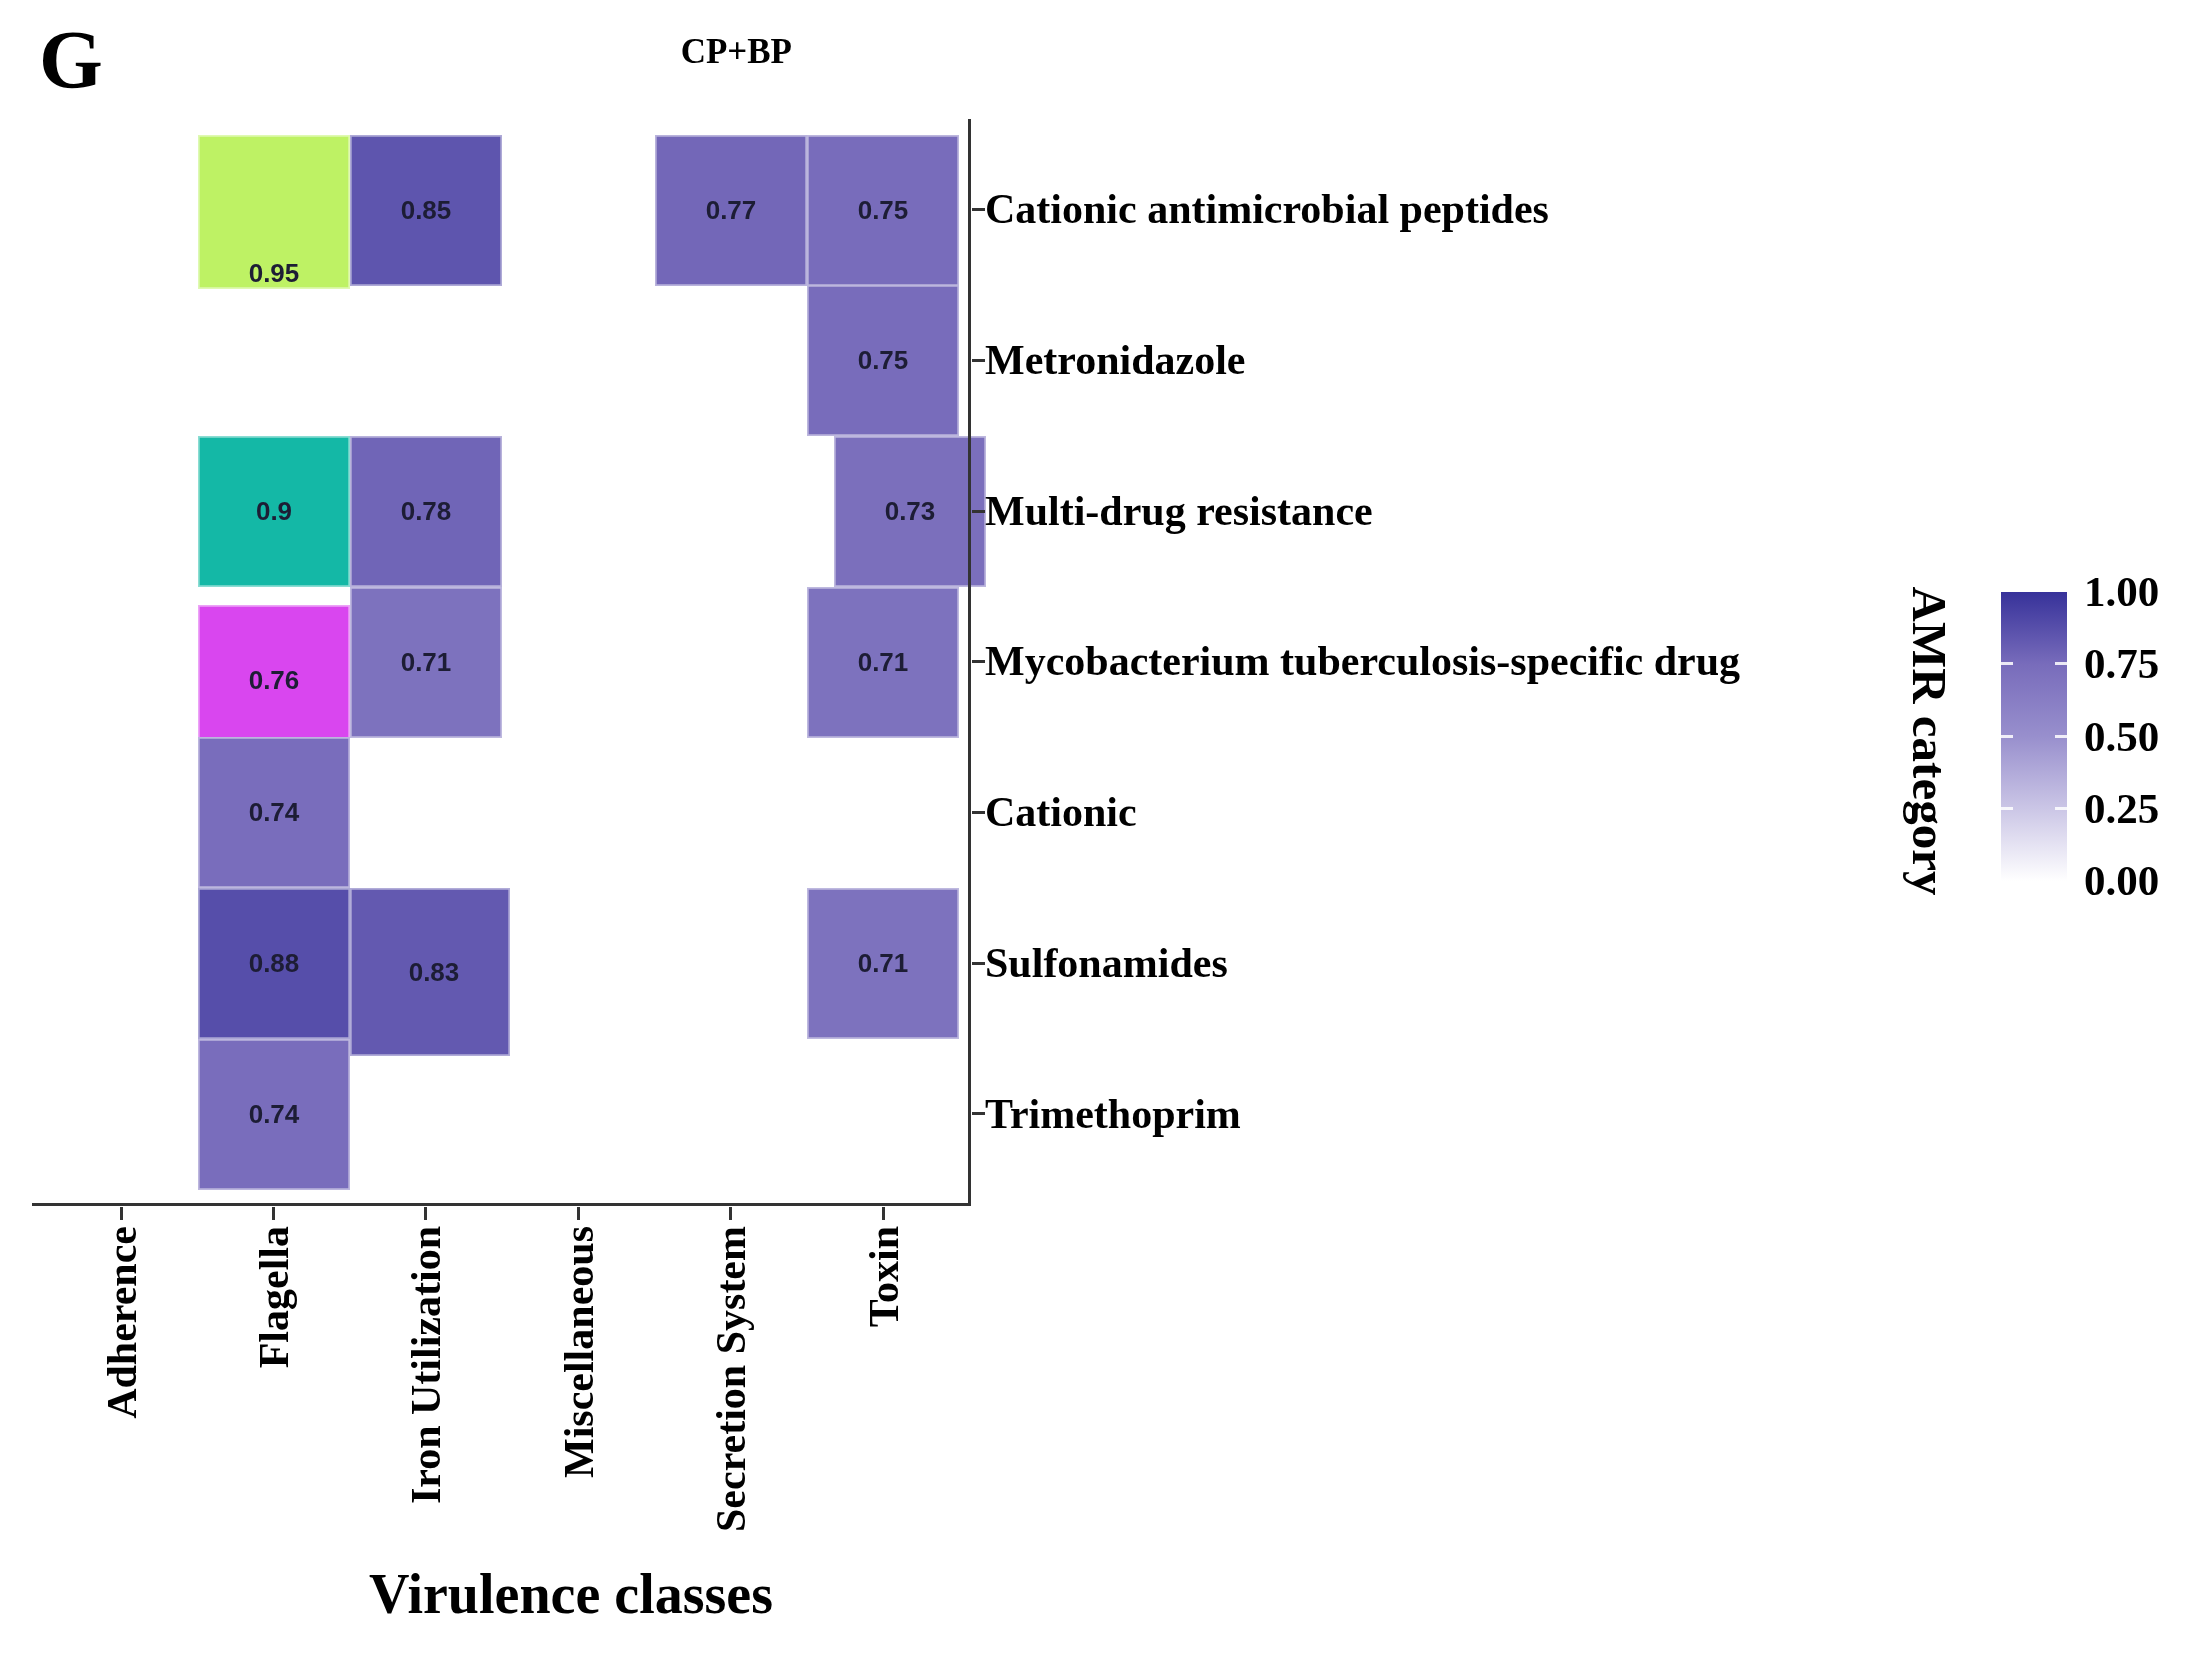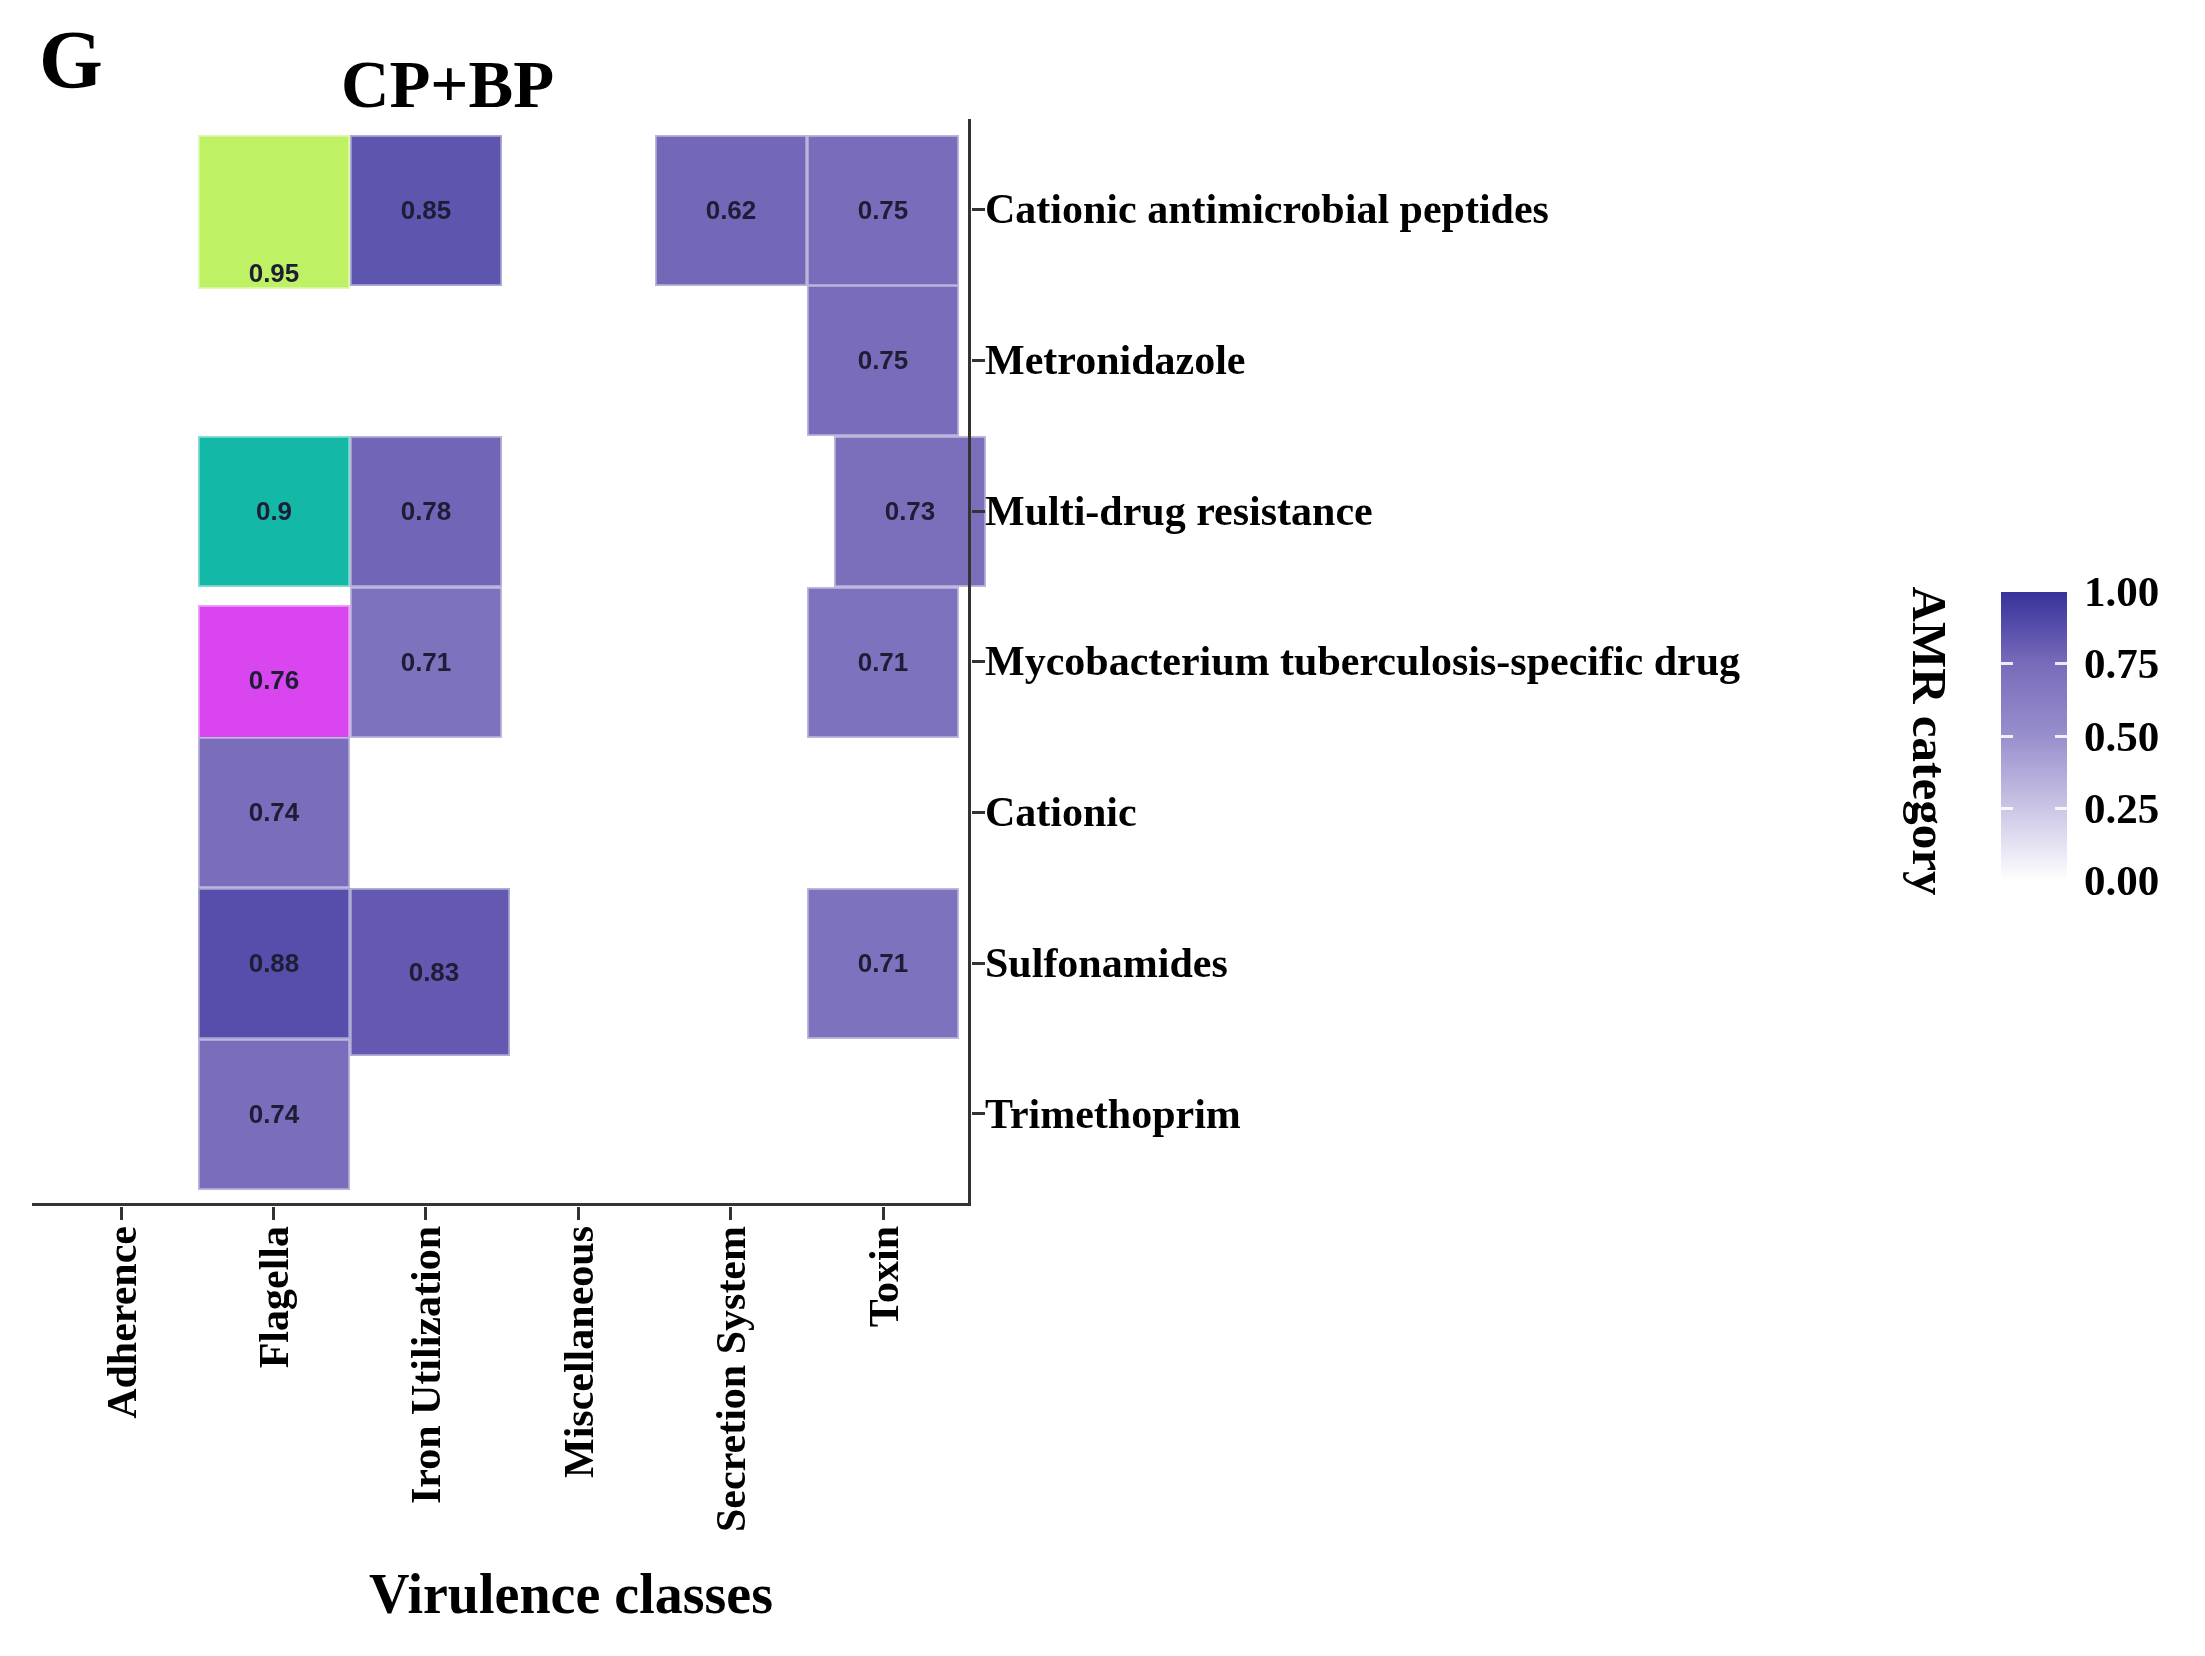"CP+BP" .chart-title { font-size: 67px -> 35px; margin-top: 17px -> none; text-align: left -> right }
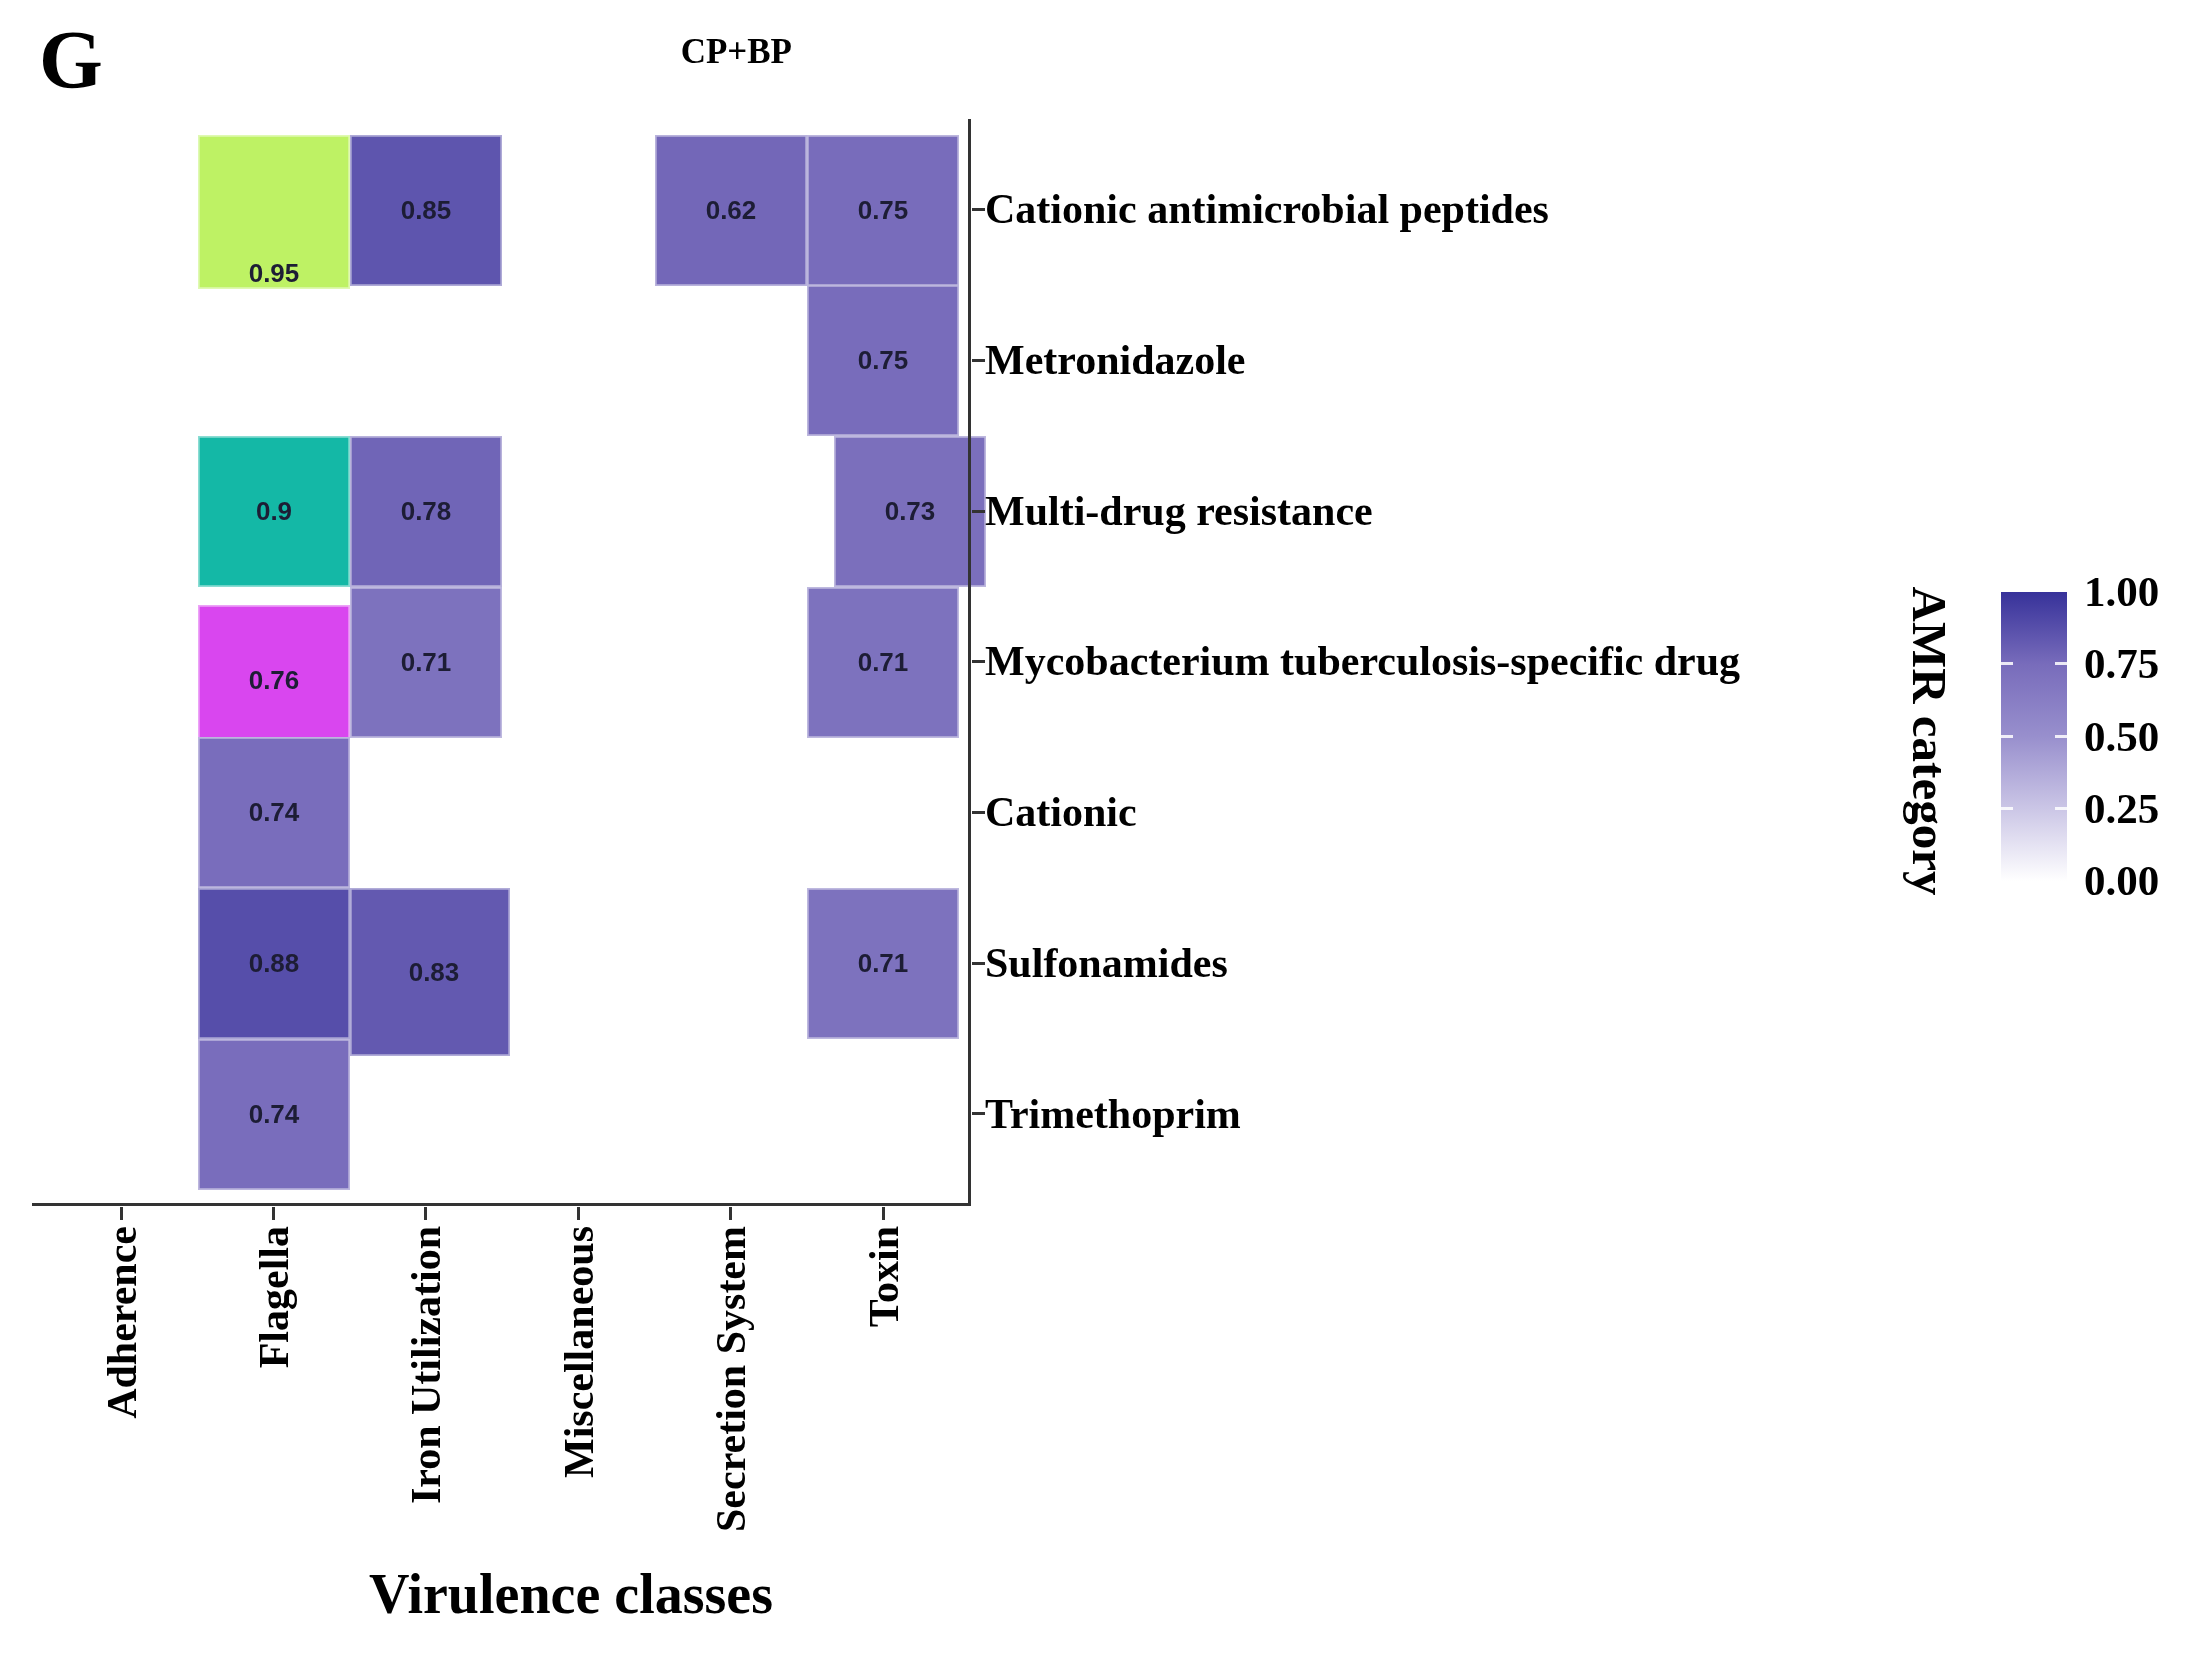"0.62" span { text: 0.62 -> 0.77 }
